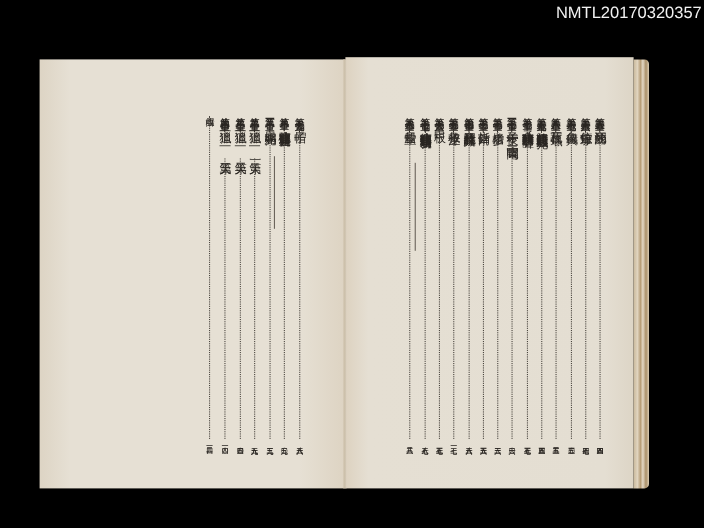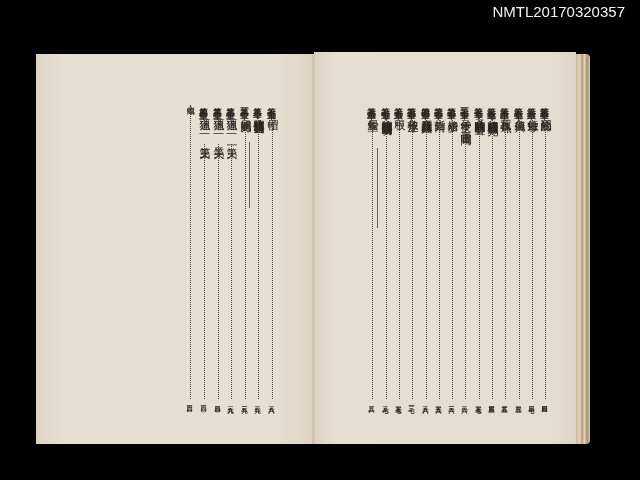"NMTL20170320357" .watermark { right: 15px -> 2px }
